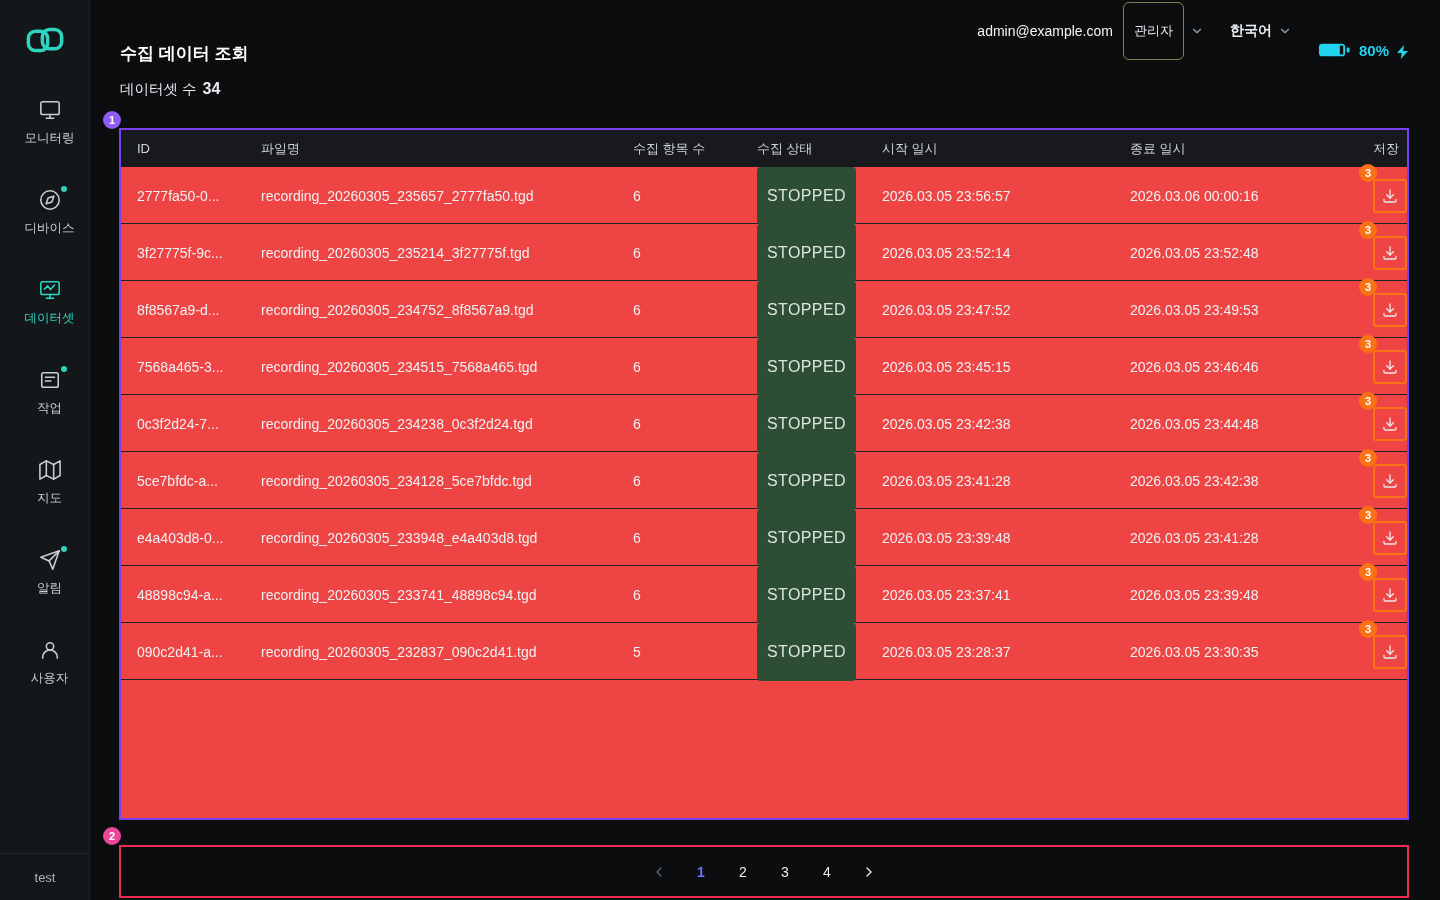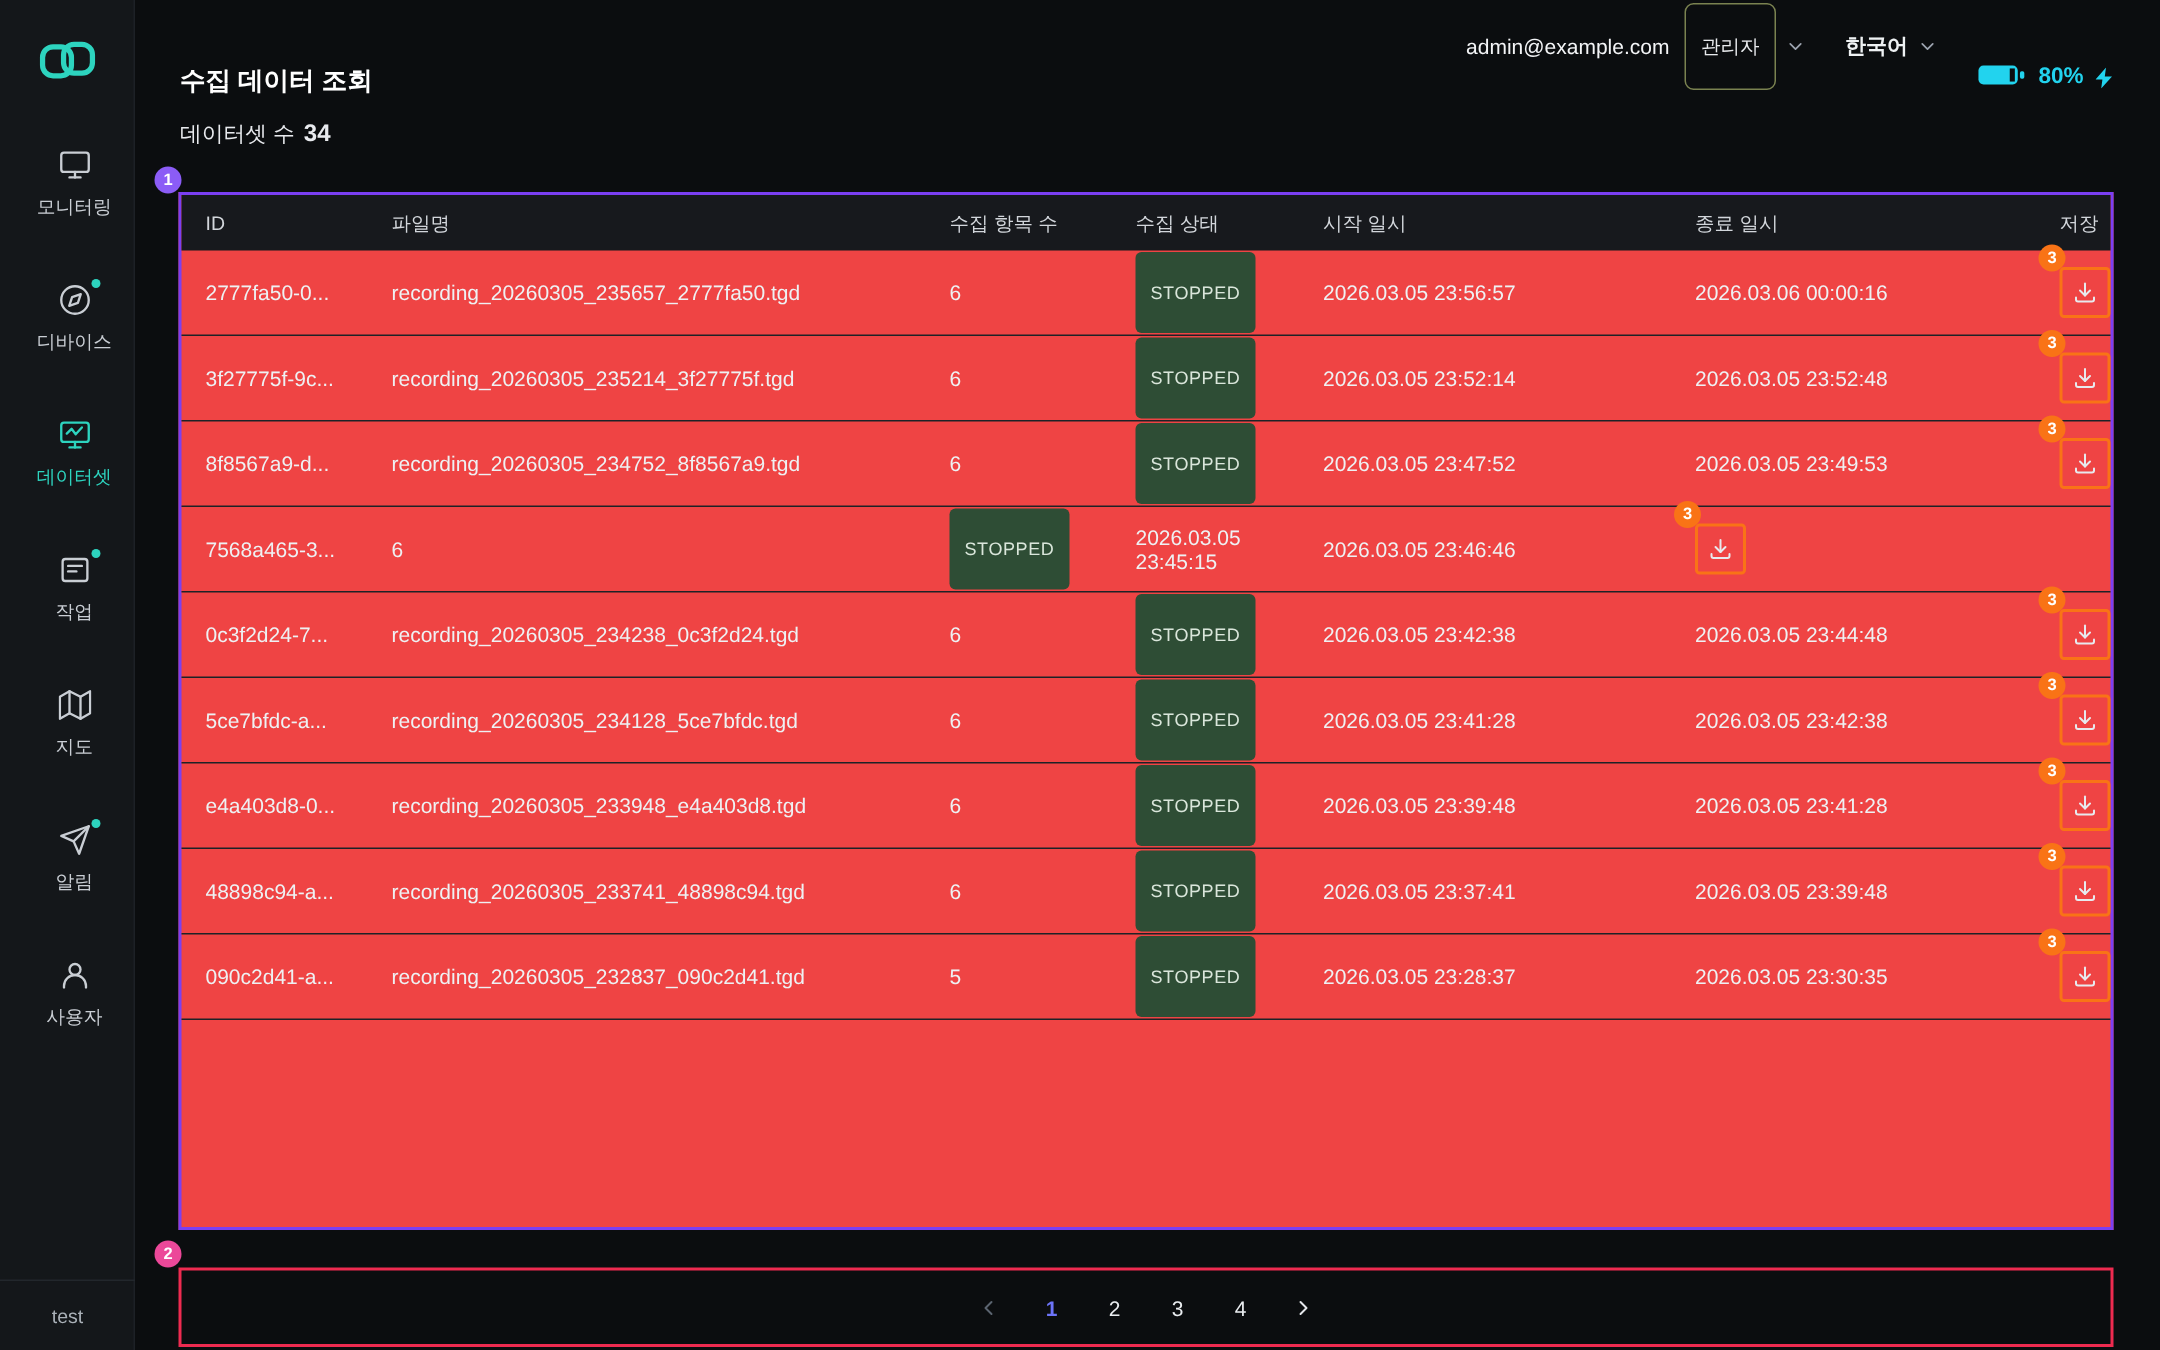"STOPPED" .status-badge { font-size: 12px -> 16px }
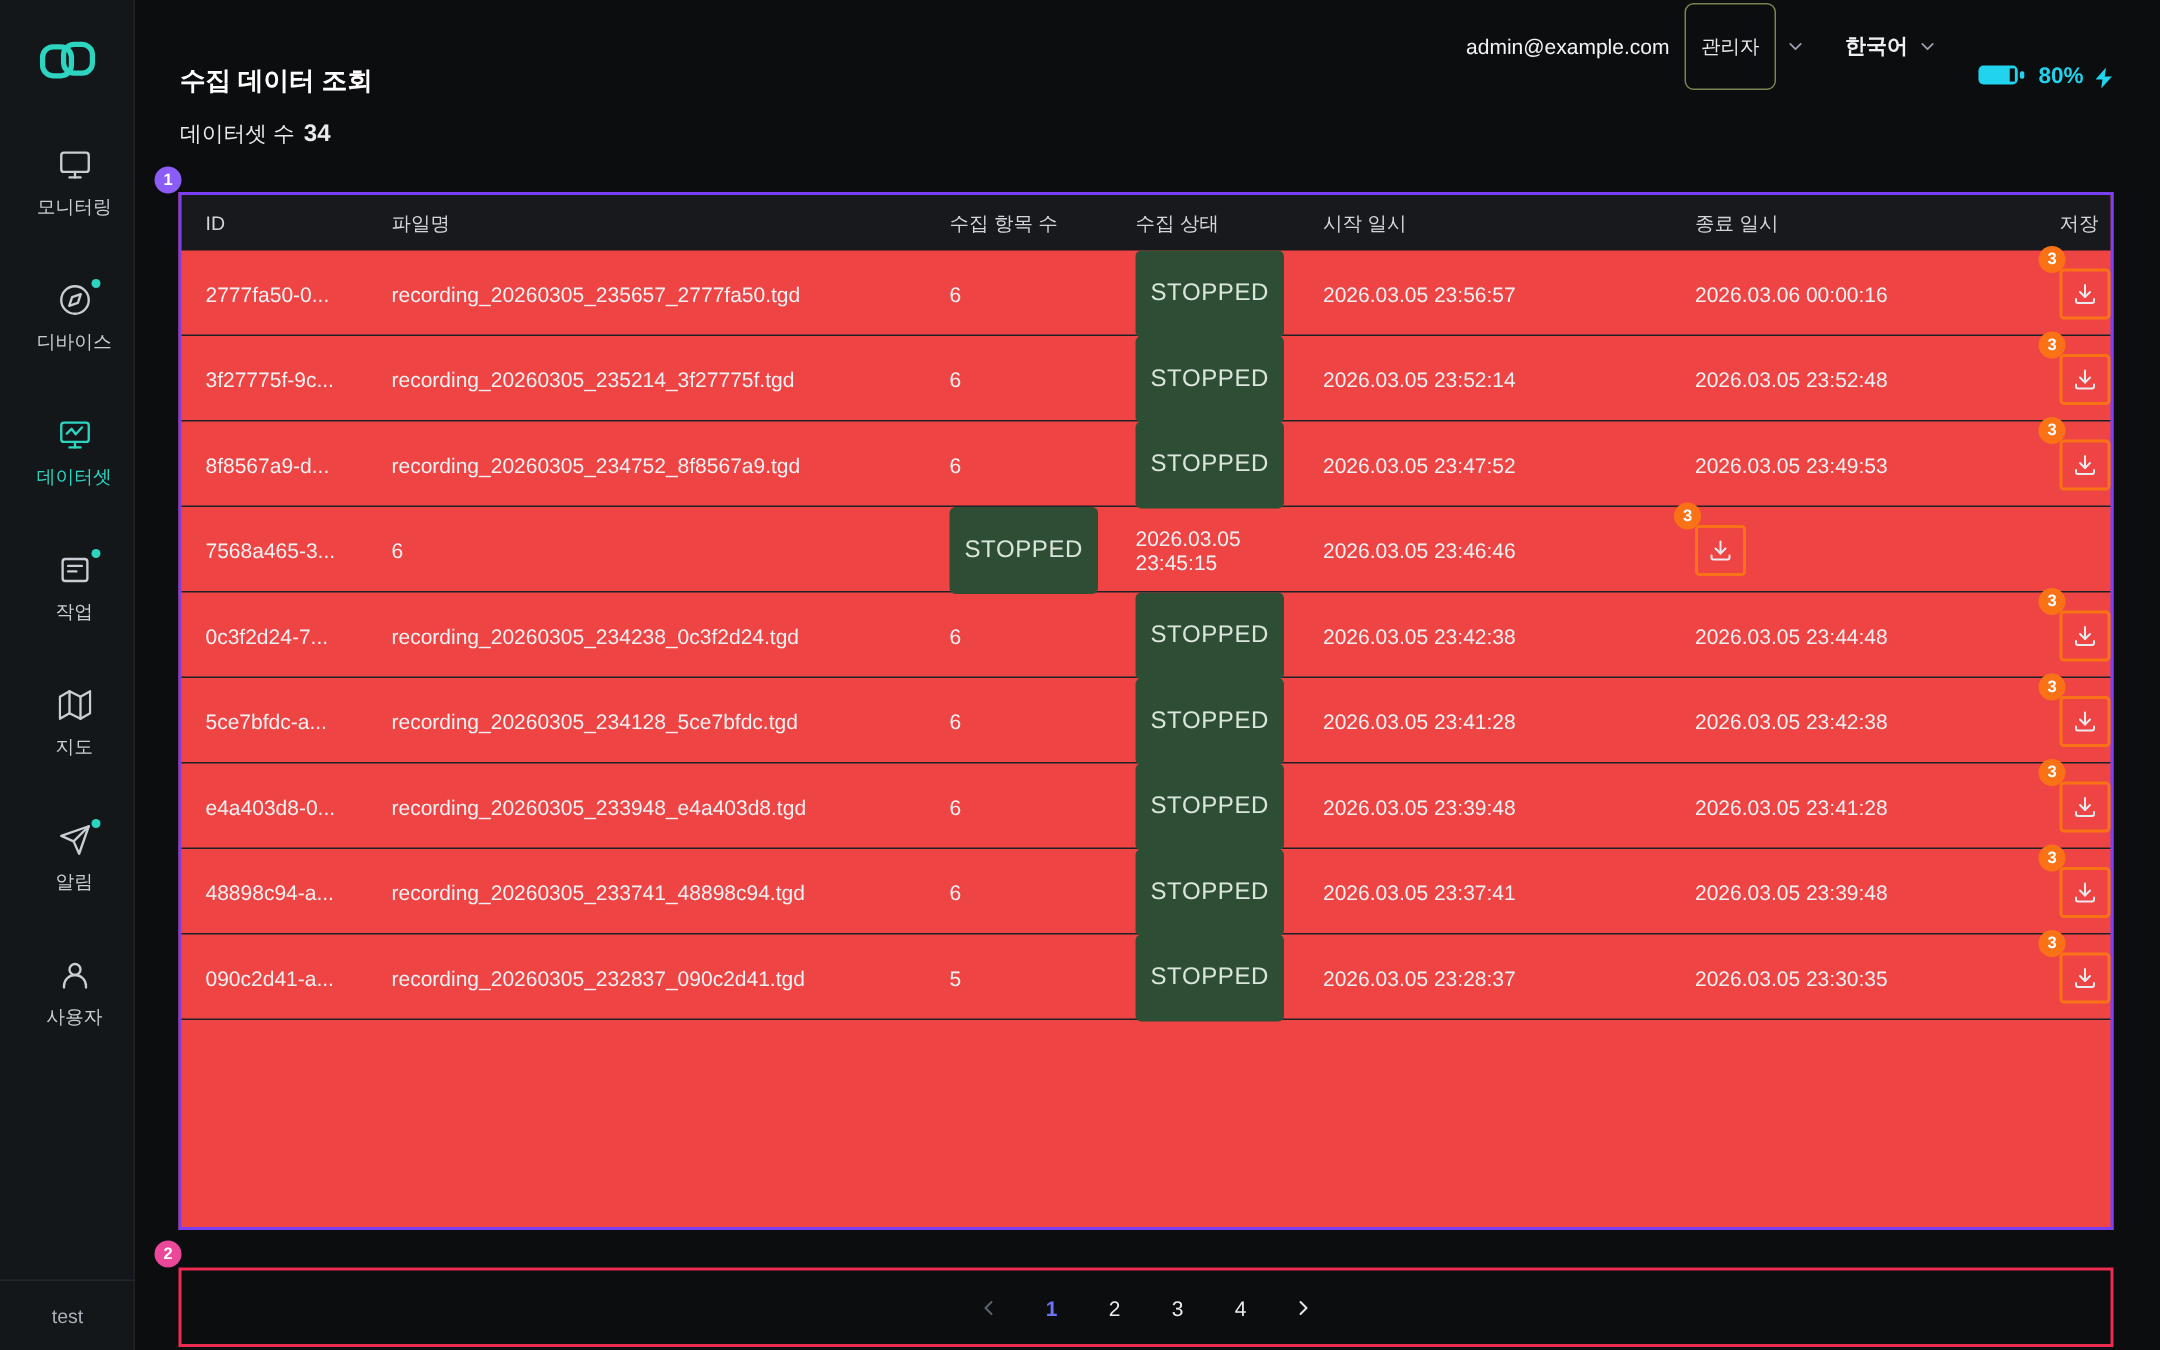"recording_20260305_234515_7568a465.tgd" div { html: none -> <div>recording_20260305_234515_7568a465.tgd</div> }
